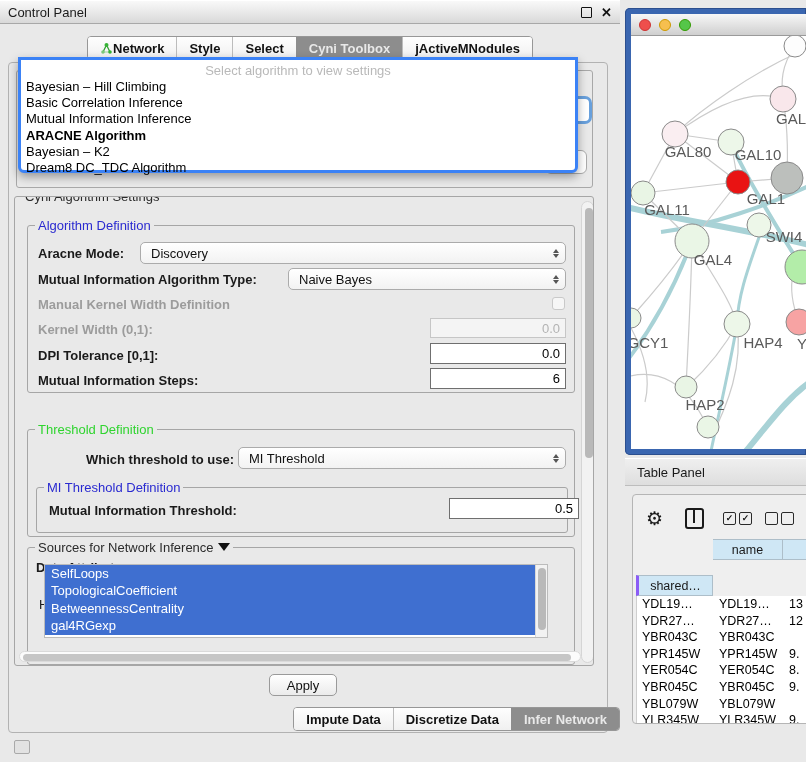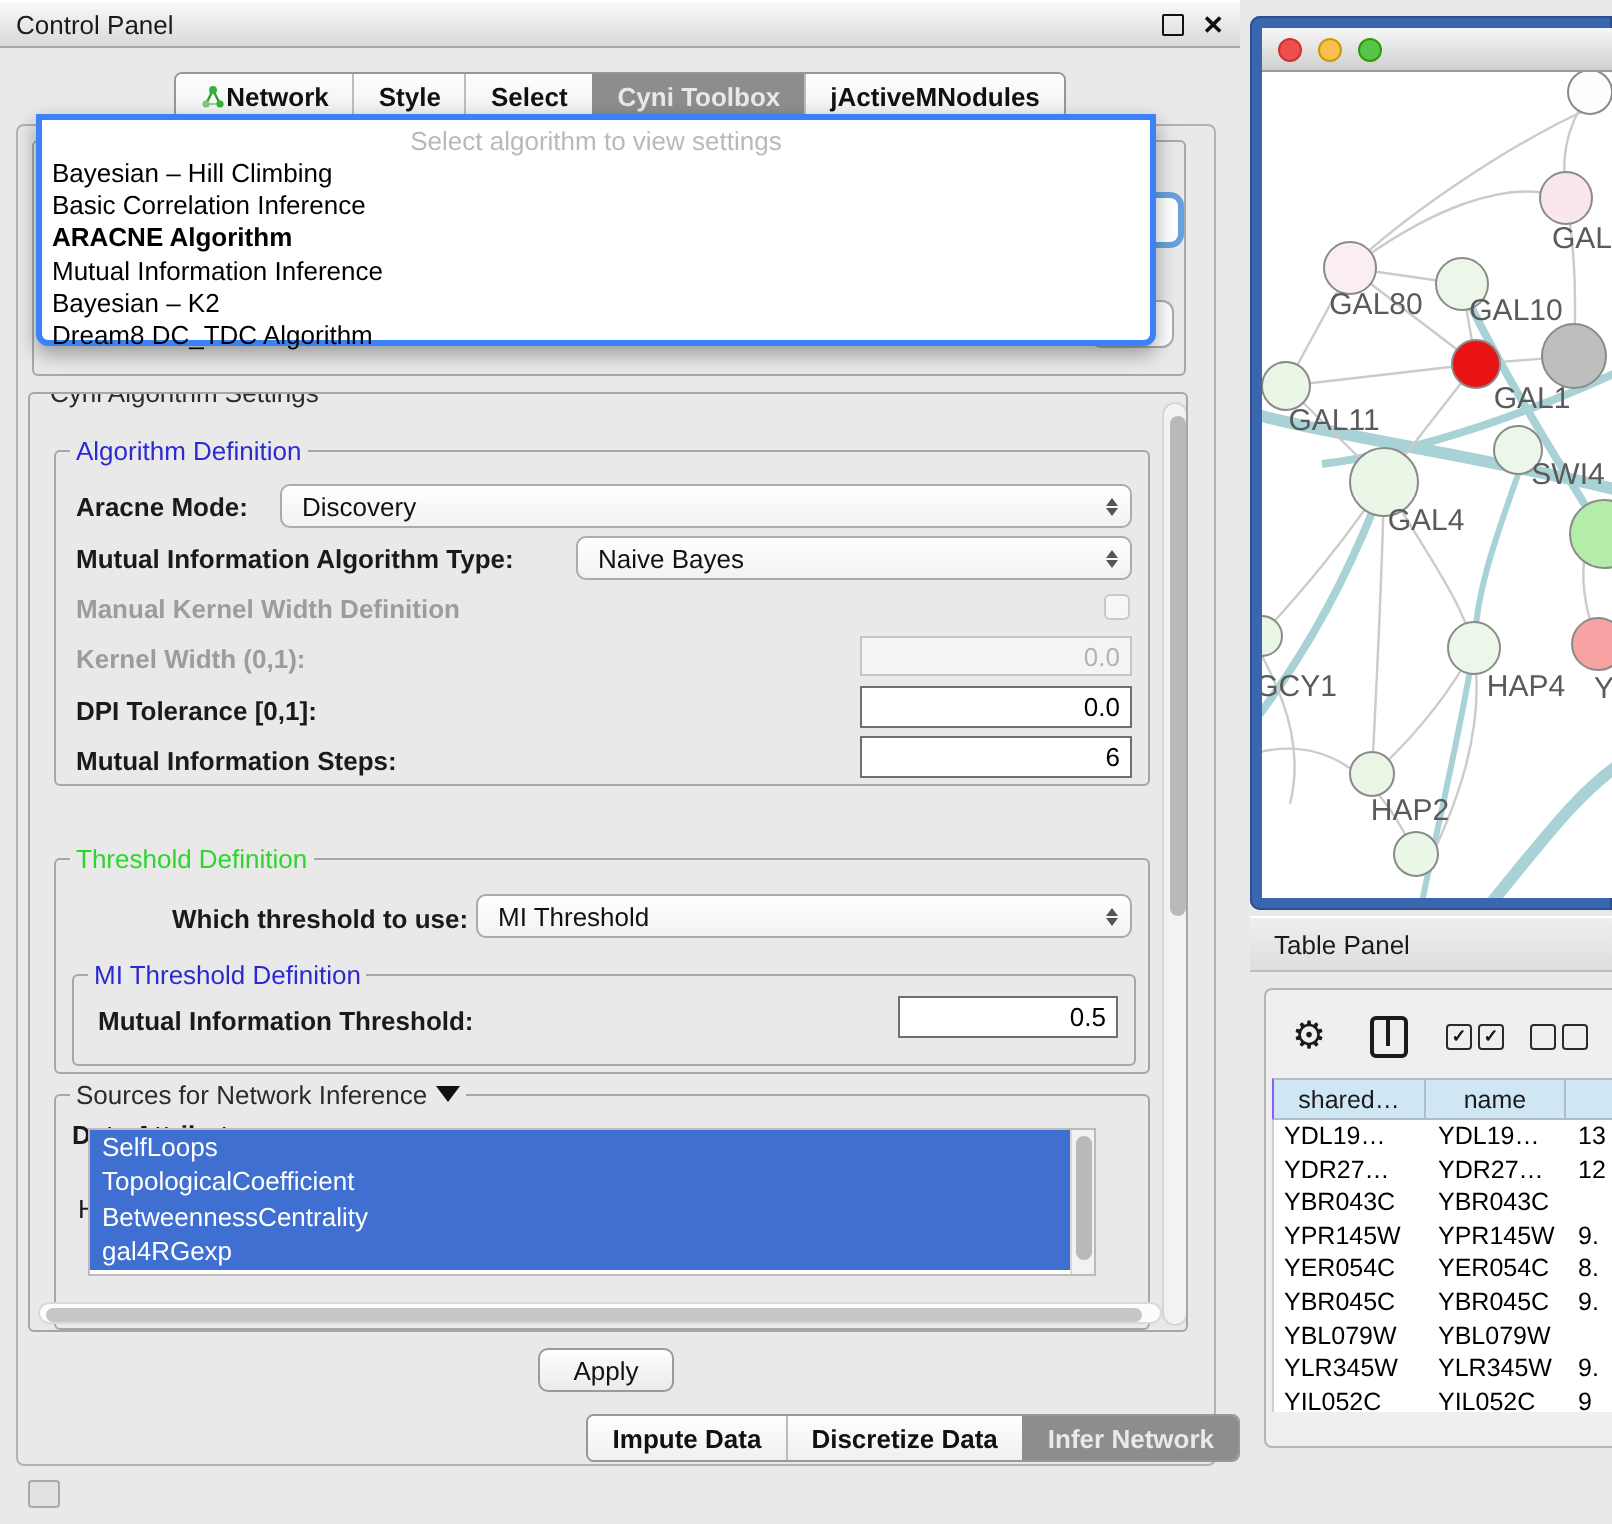"ARACNE Algorithm" div.dd-item { order: before "Mutual Information Inference" -> after "Mutual Information Inference" }
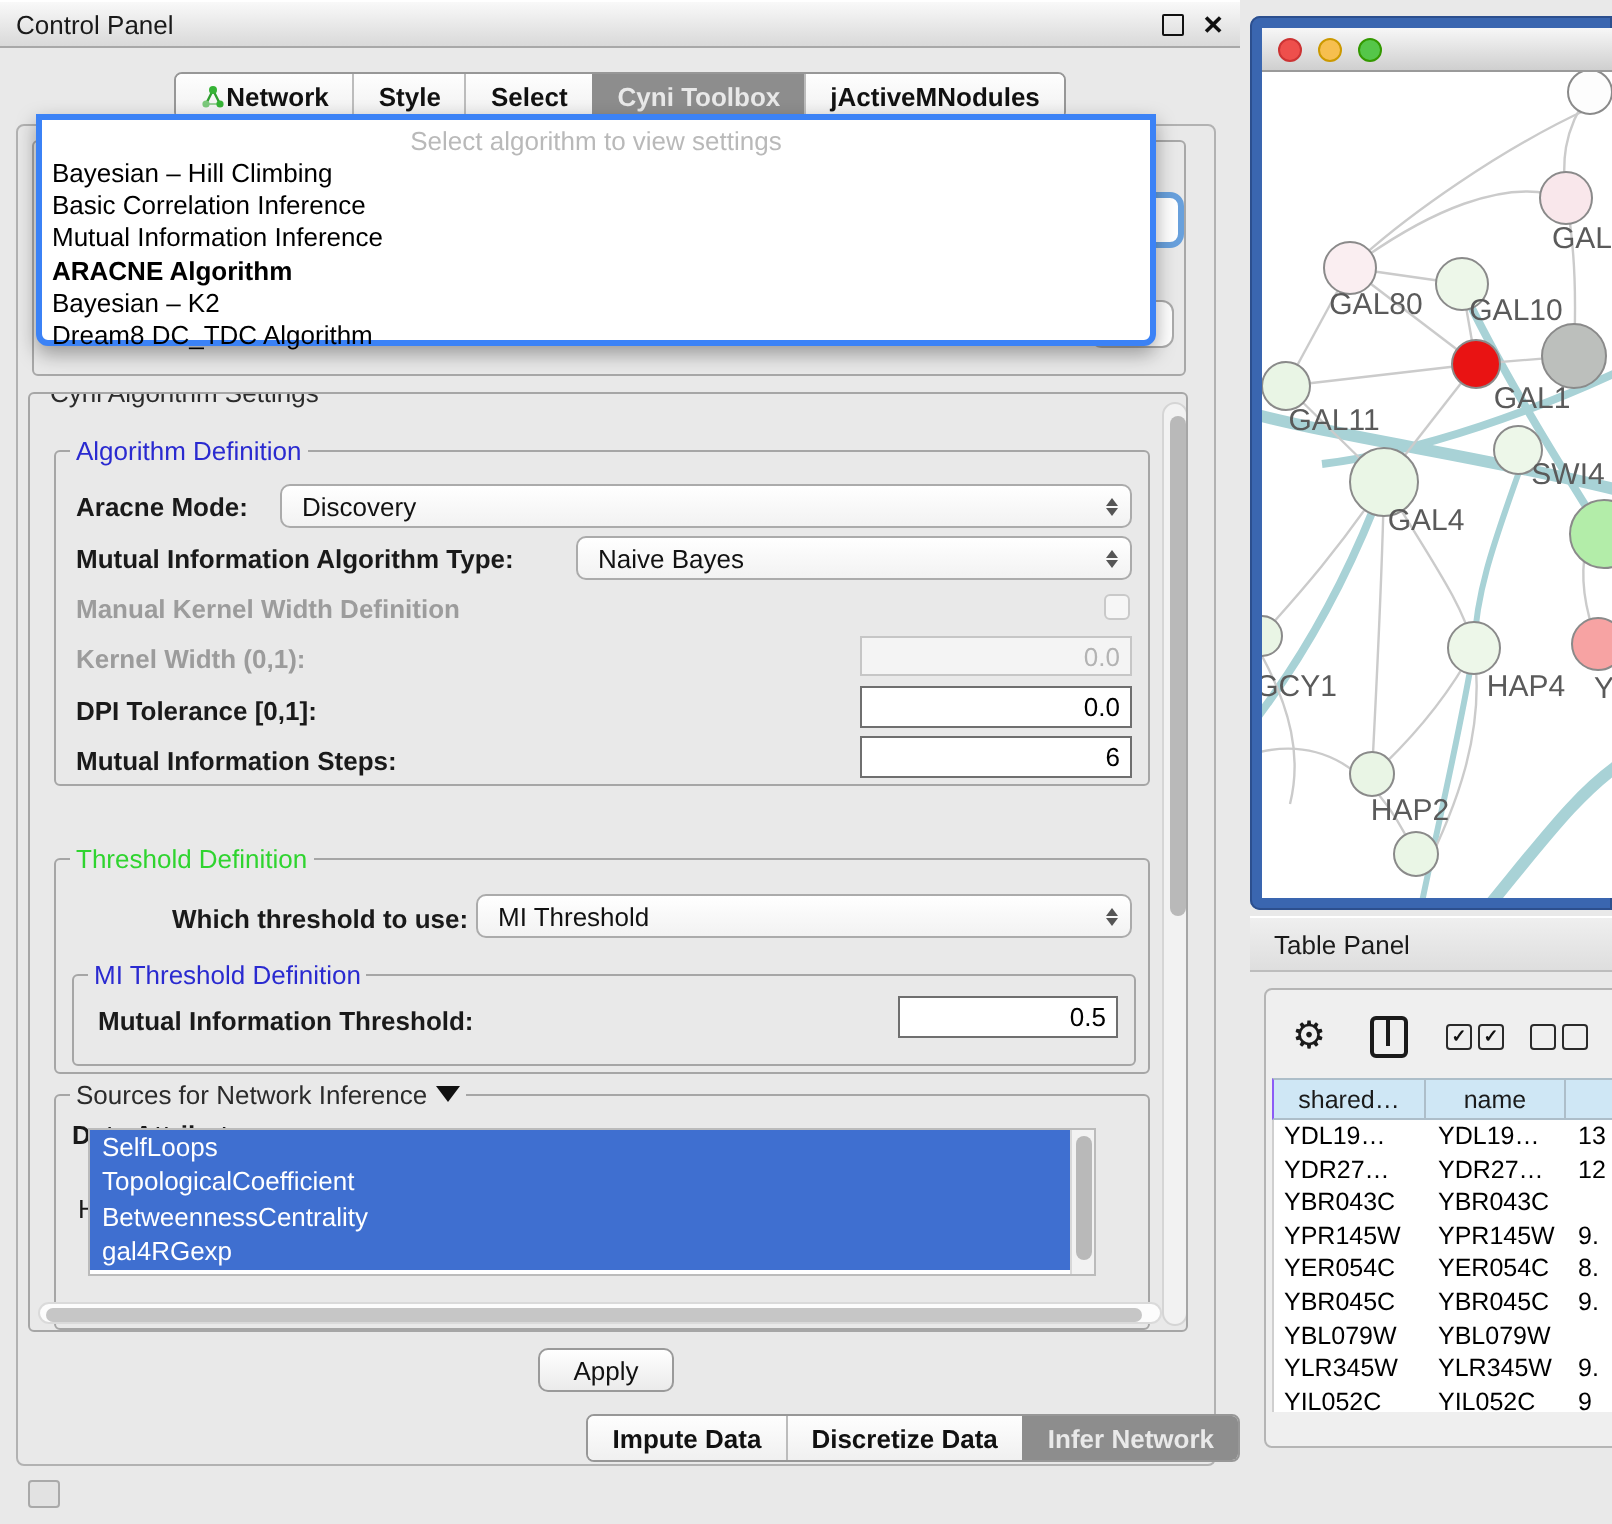"0.5" div.abs { width: 110px -> 130px }
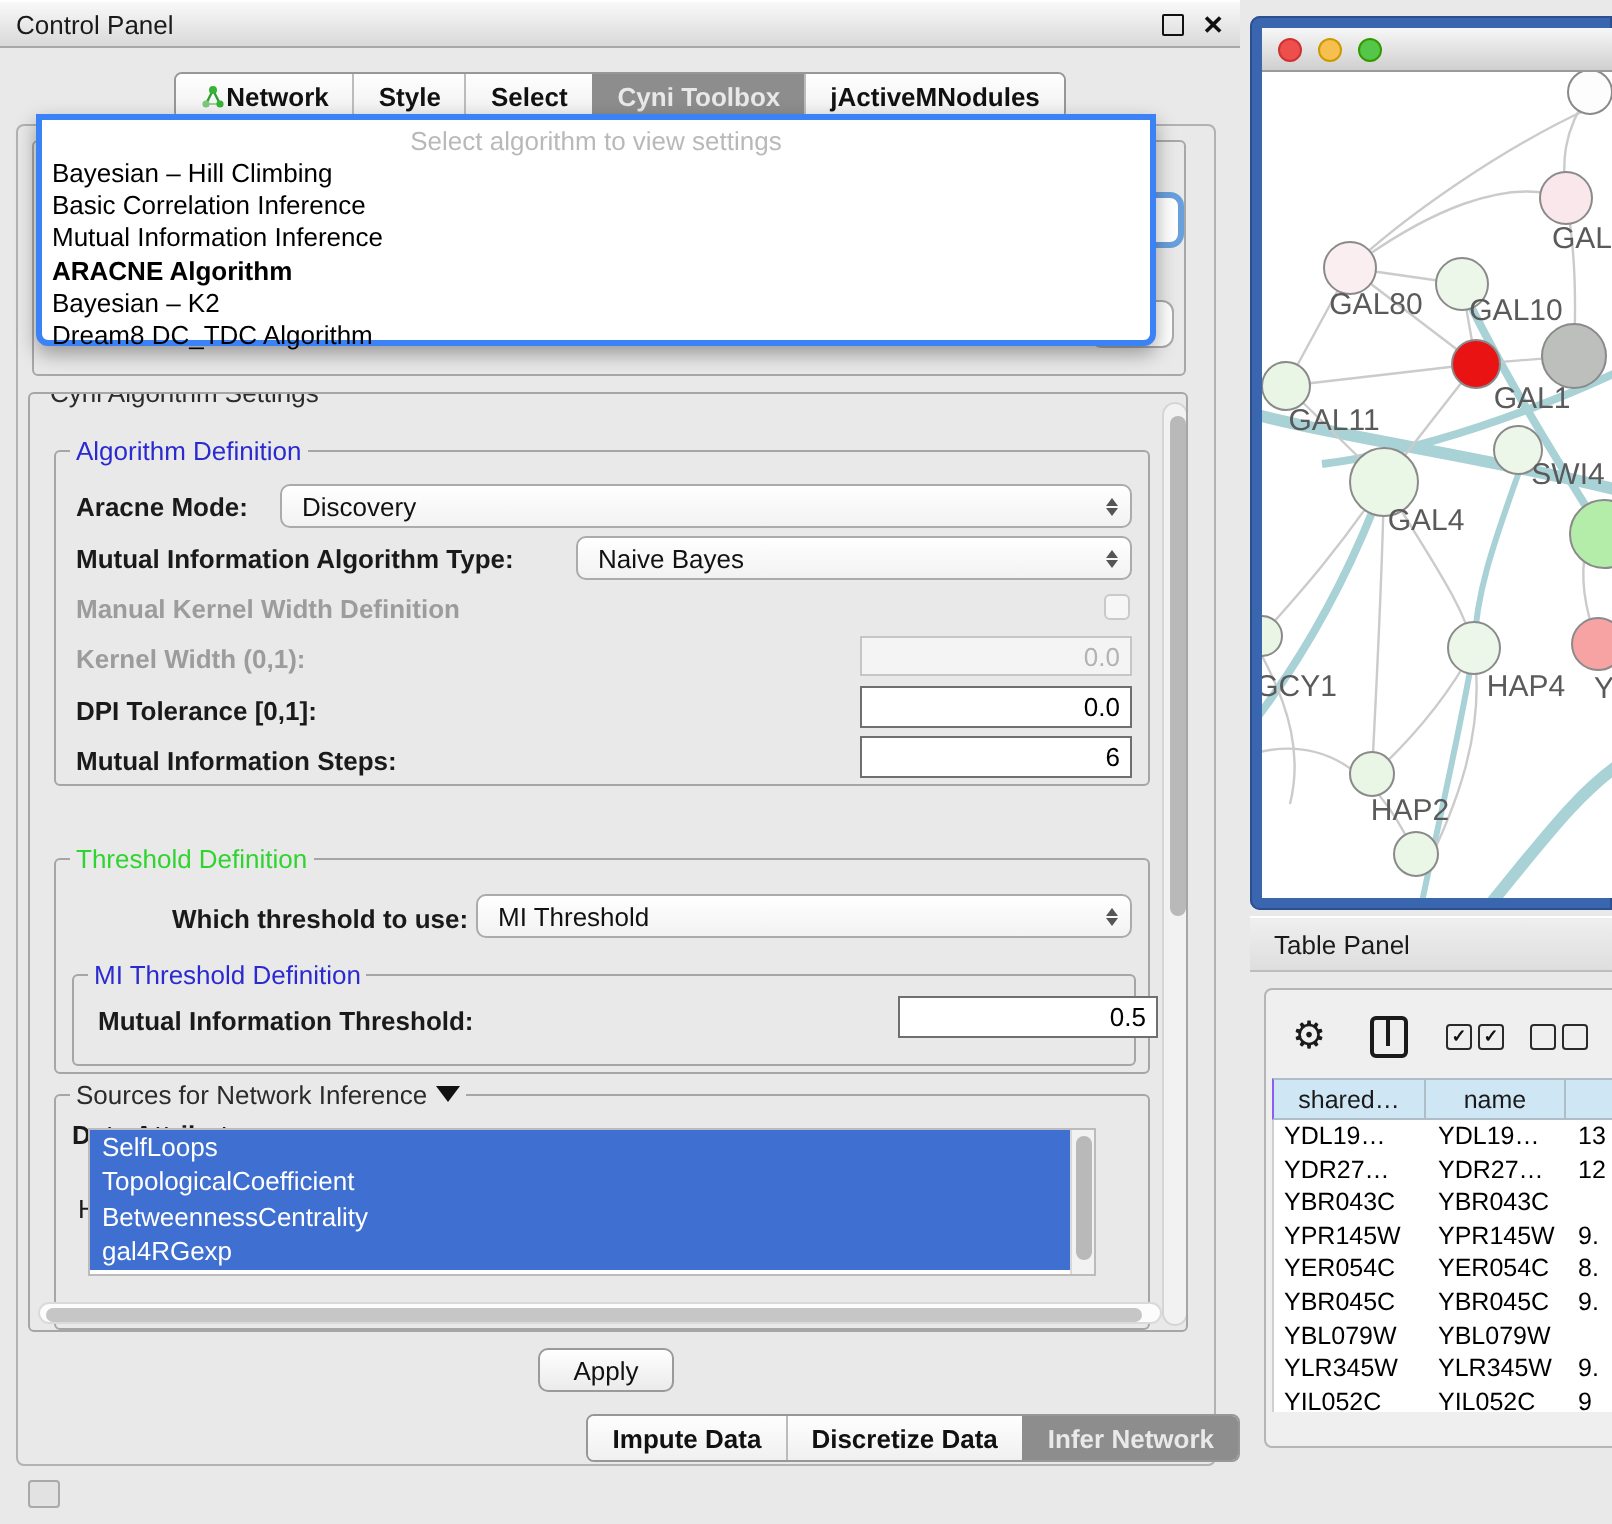"shared…" .tbl-head:first-child { border-left: 1px solid #8b5cf6 -> 3px solid #8b5cf6; margin-top: none -> 36px }
